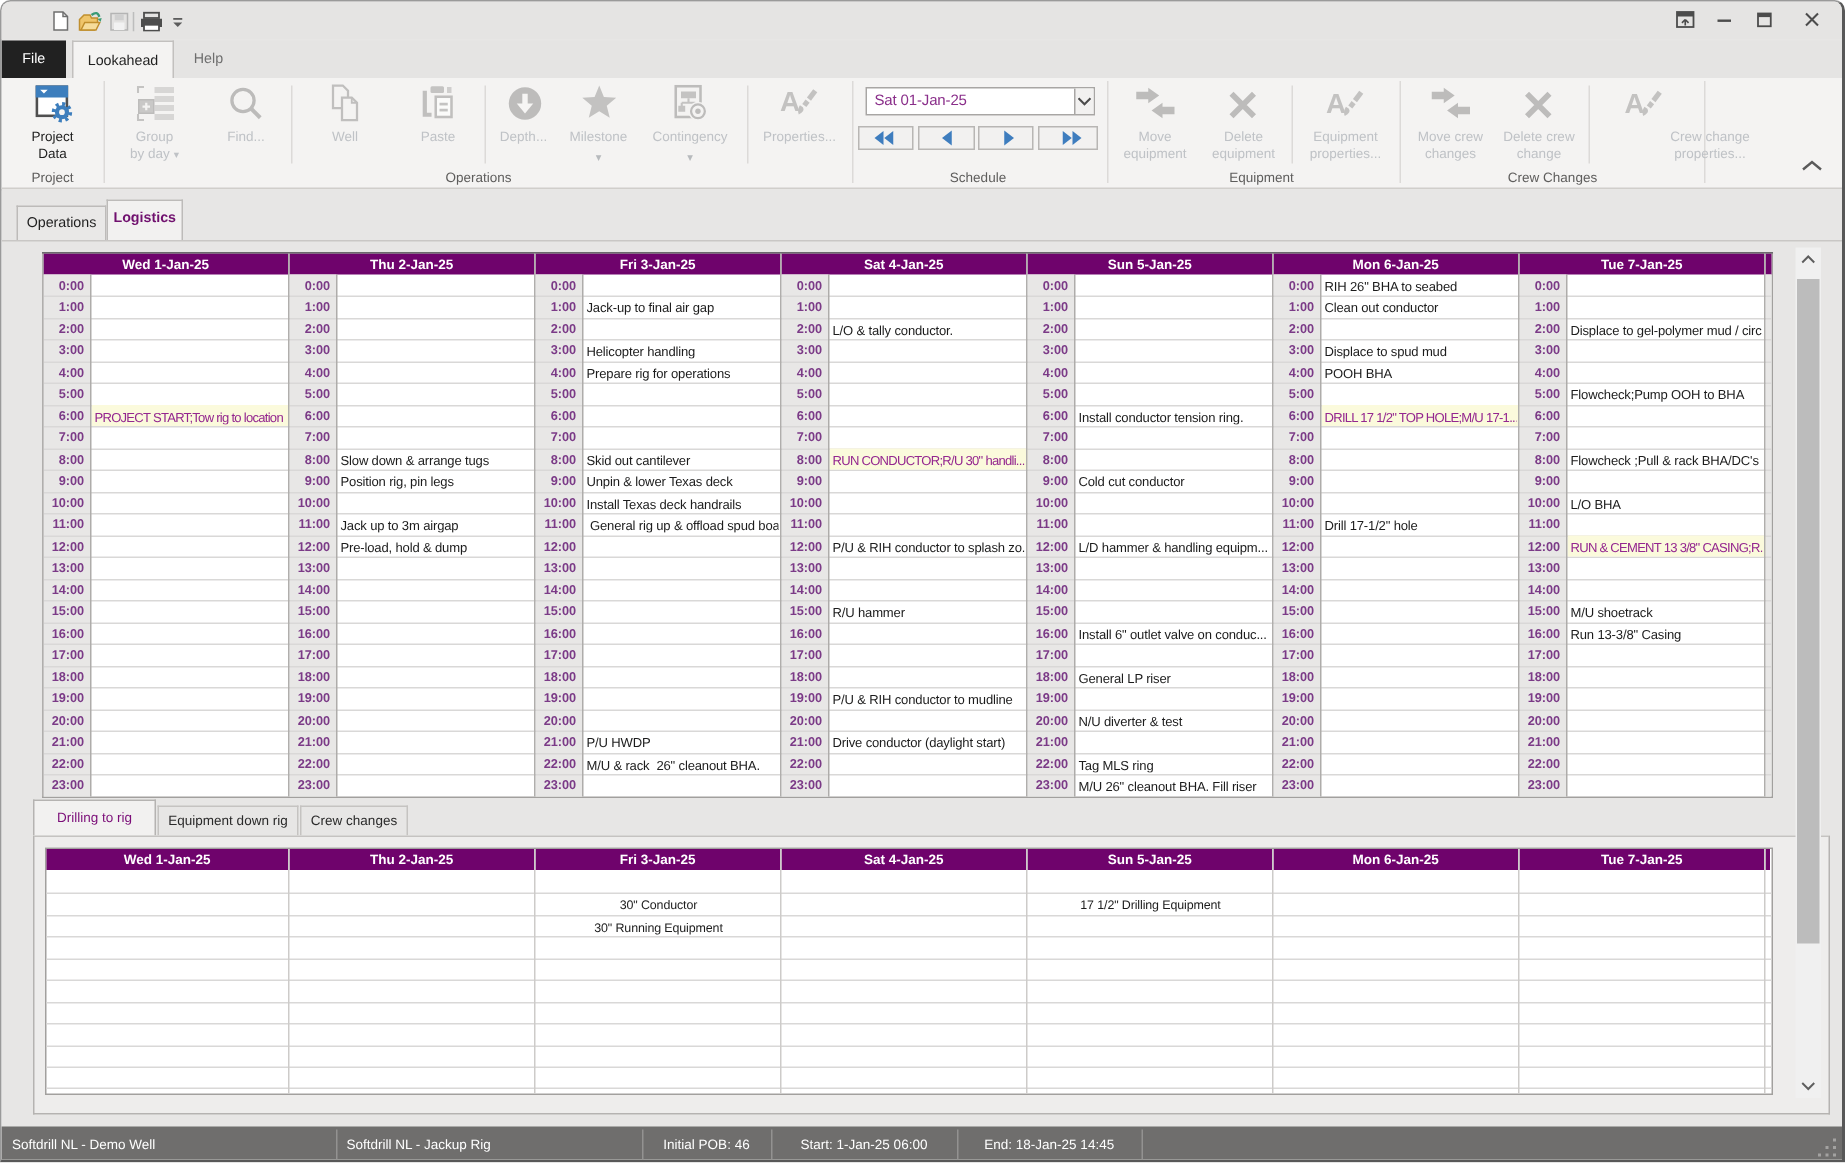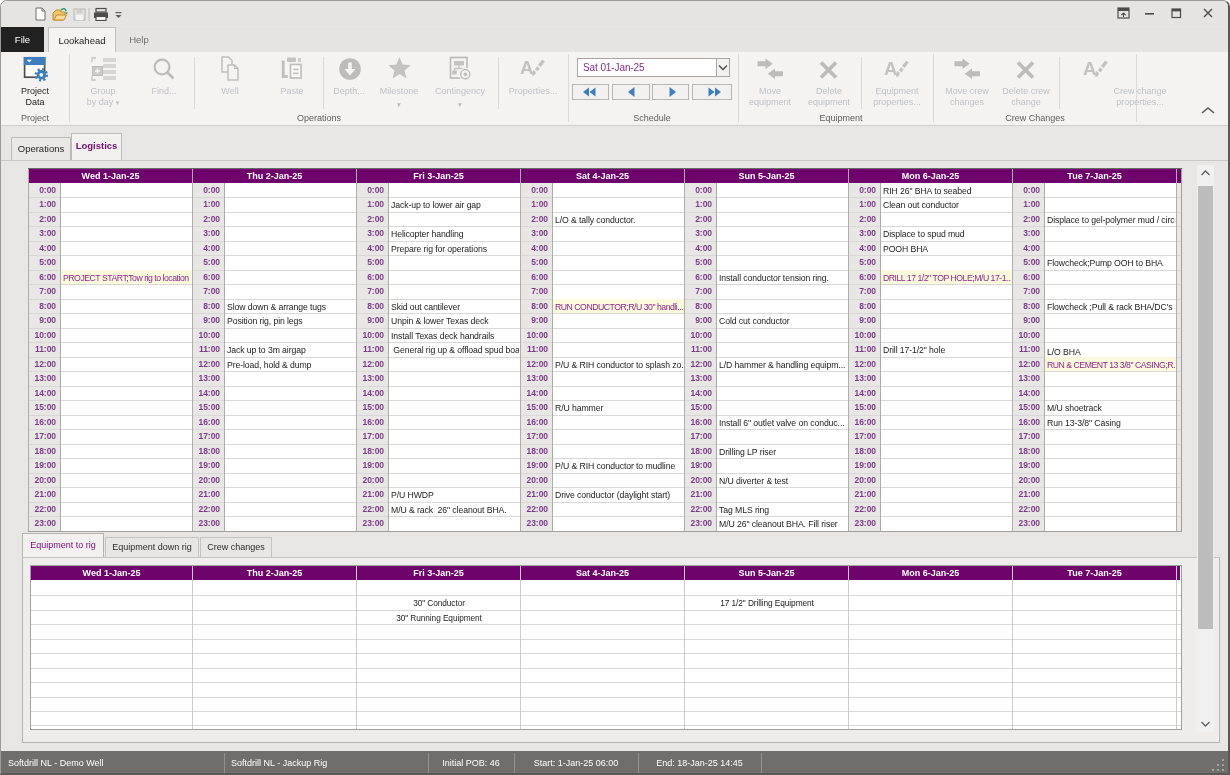"Jack-up to lower air gap" div.ev { text: lower -> final }
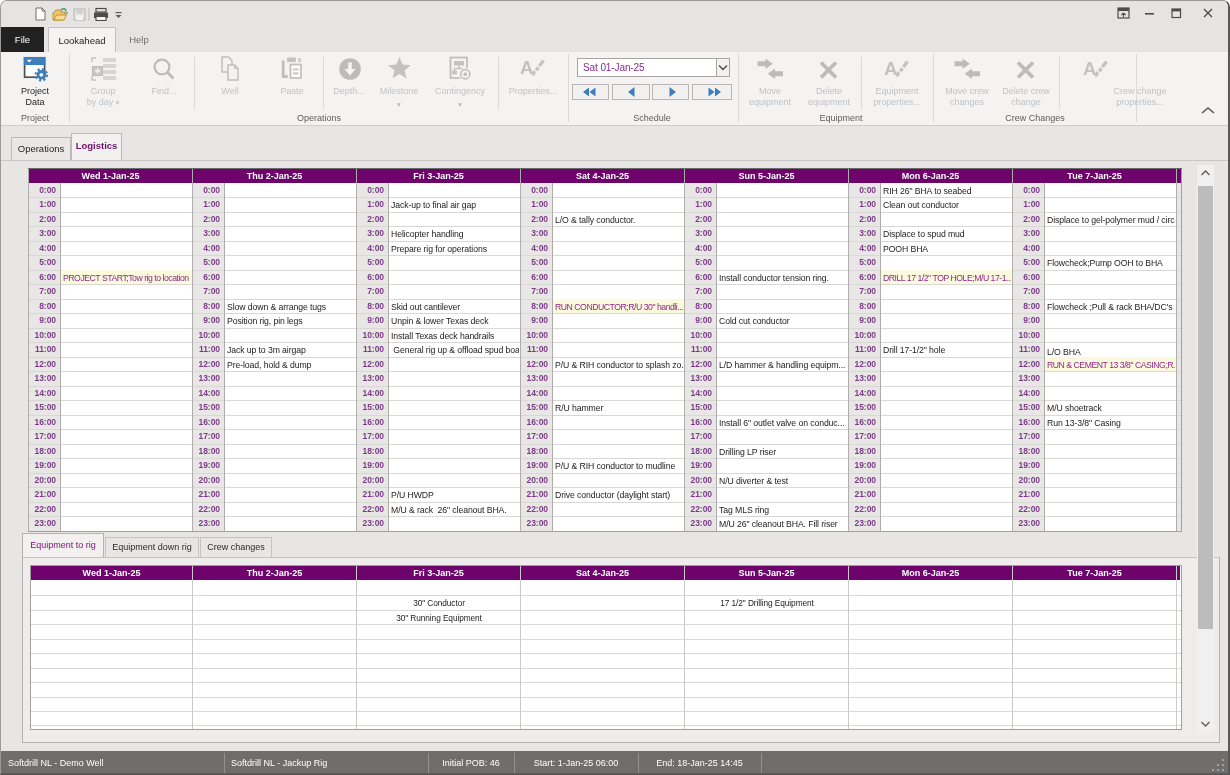"L/O BHA" div.ev { margin-top: 16px -> none }
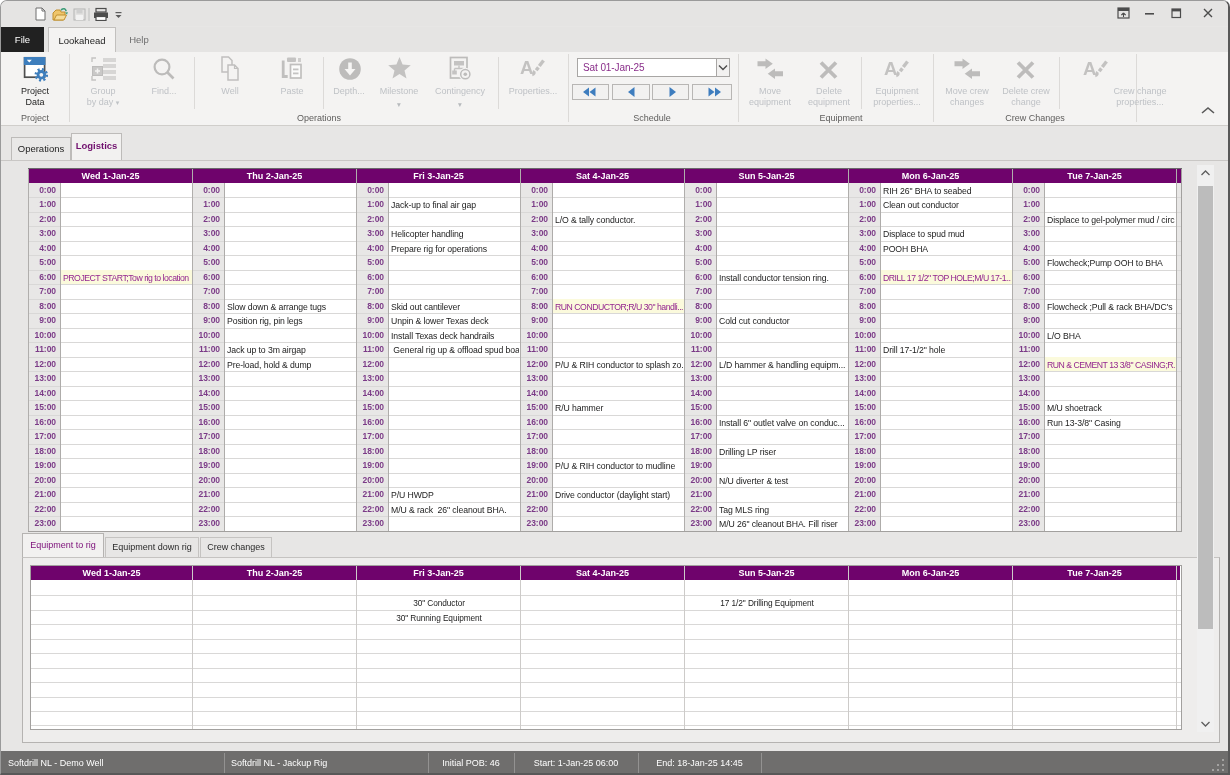"Drilling LP riser" div.ev { text: Drilling -> General }
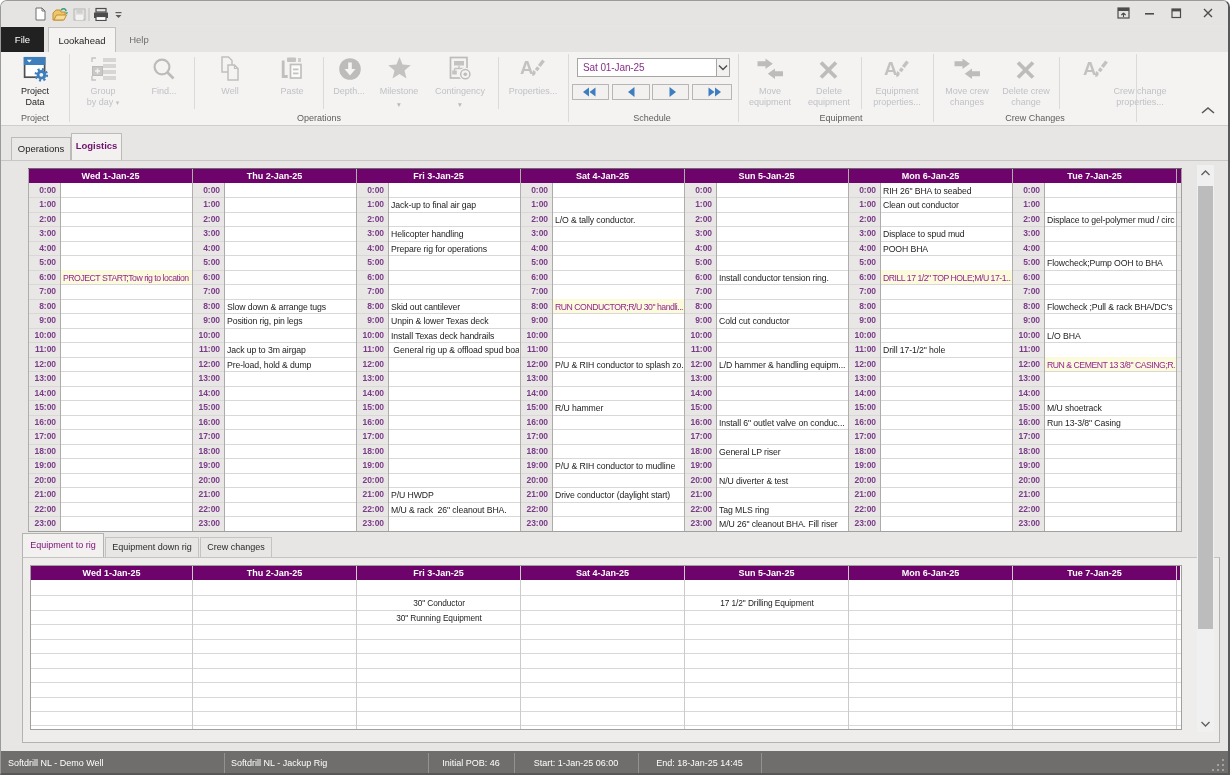"Equipment to rig" div.abs { text: Equipment -> Drilling }
